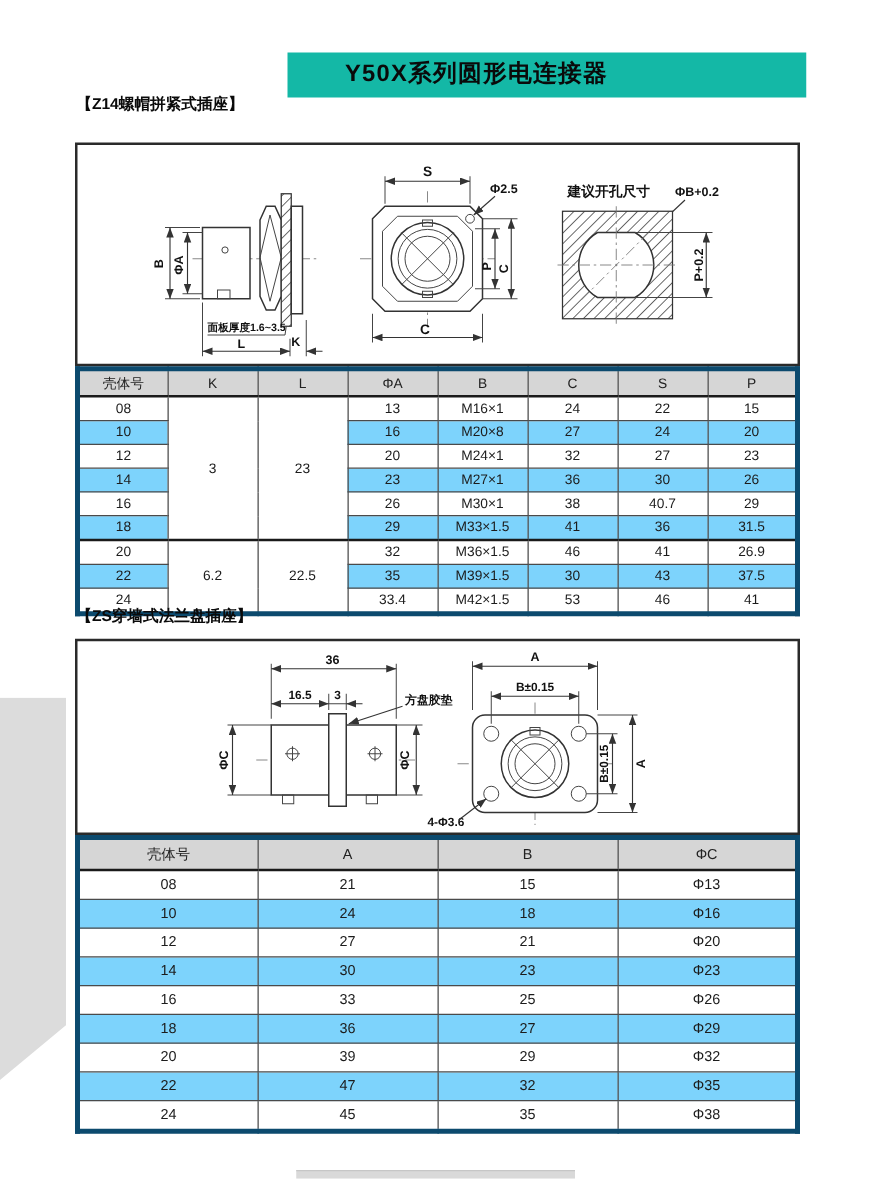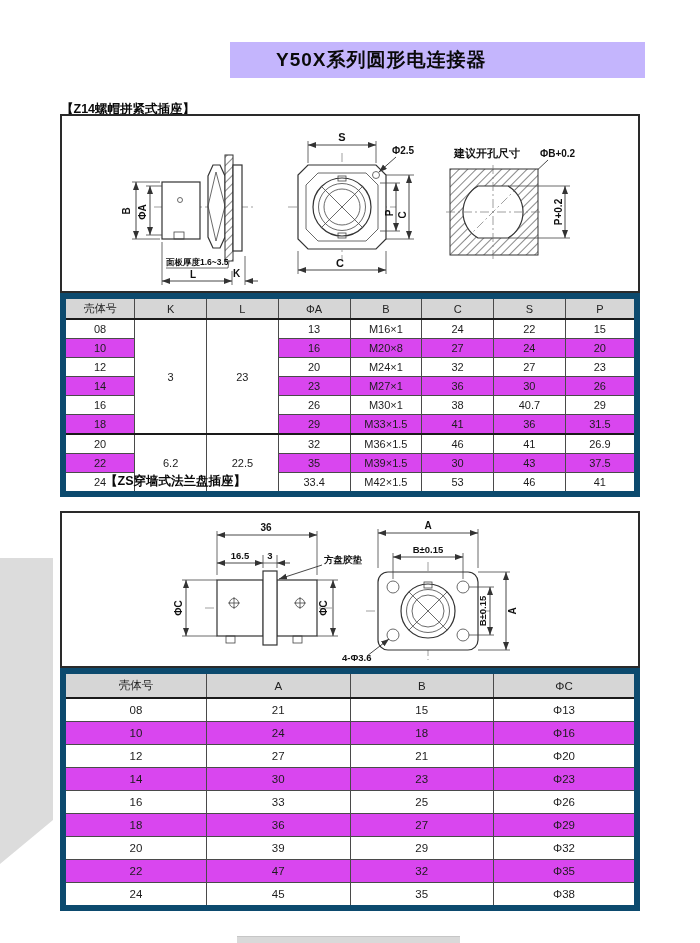"Y50X系列圆形电连接器" .titlebar { background: #c4b5fd -> #14b8a6 }
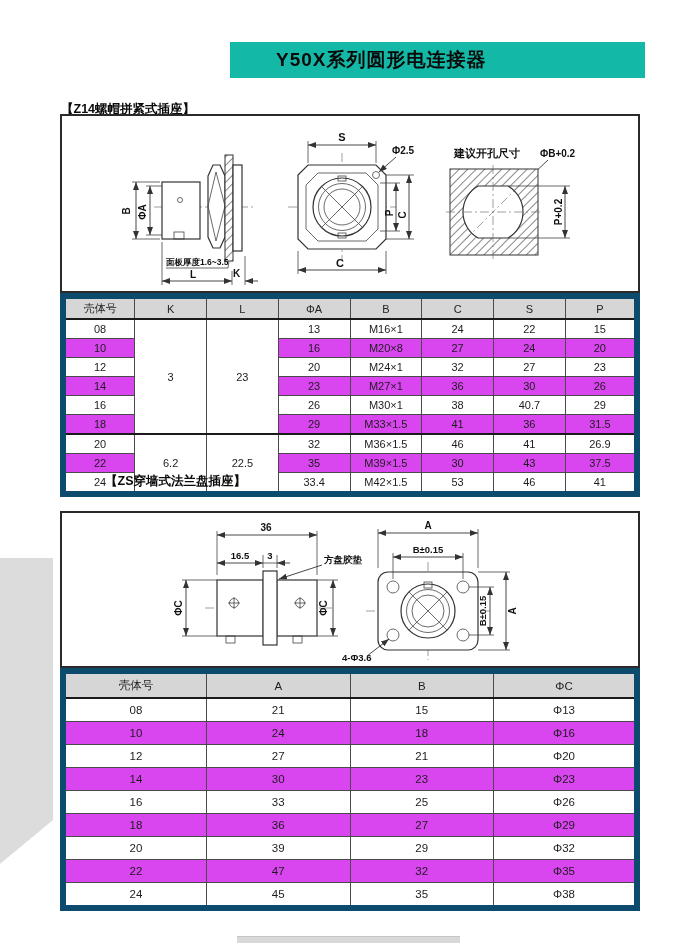"【Z14螺帽拼紧式插座】" div.seclabel { top: 101px -> 75px }
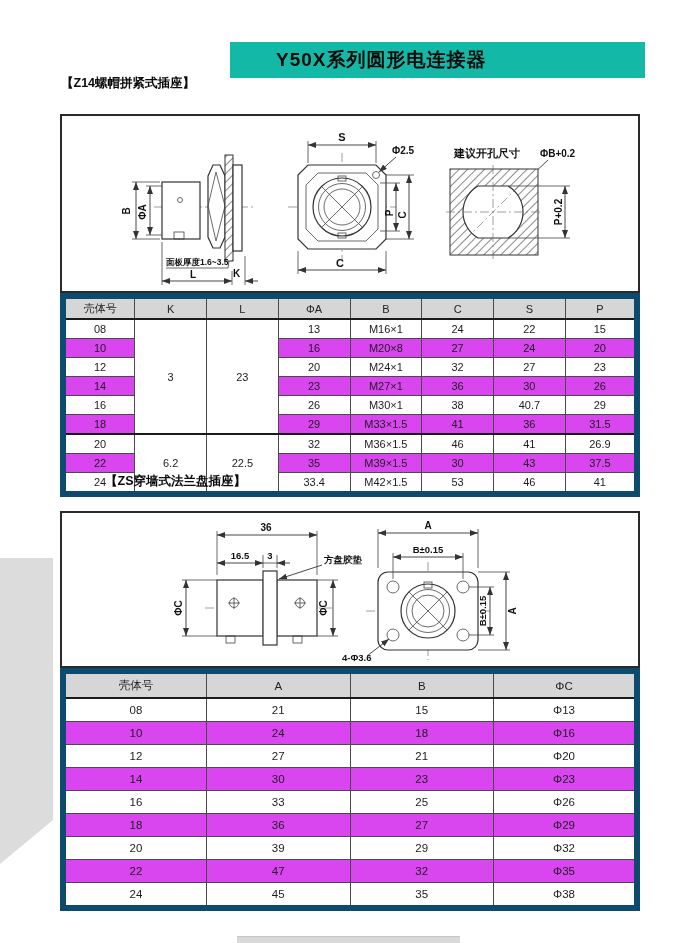"壳体号" .dtable { border: 6px solid #0c4a6e -> 4px solid #0c4a6e }
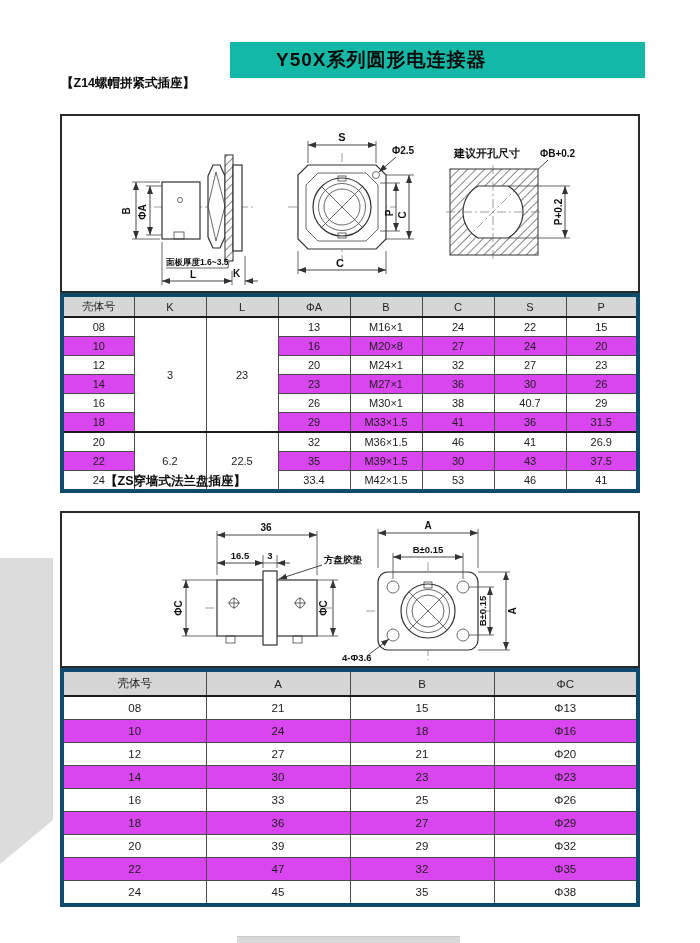"10" .dtable td.g { background: #d946ef -> #7dd3fc }
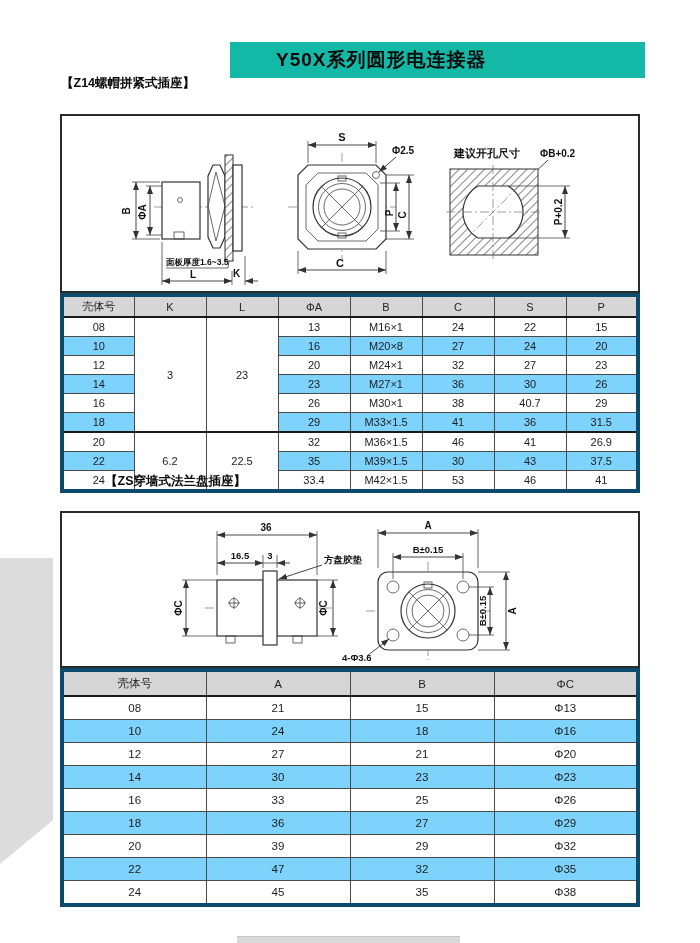"【ZS穿墙式法兰盘插座】" div.seclabel { margin-left: 44px -> none; top: 473px -> 485px }
